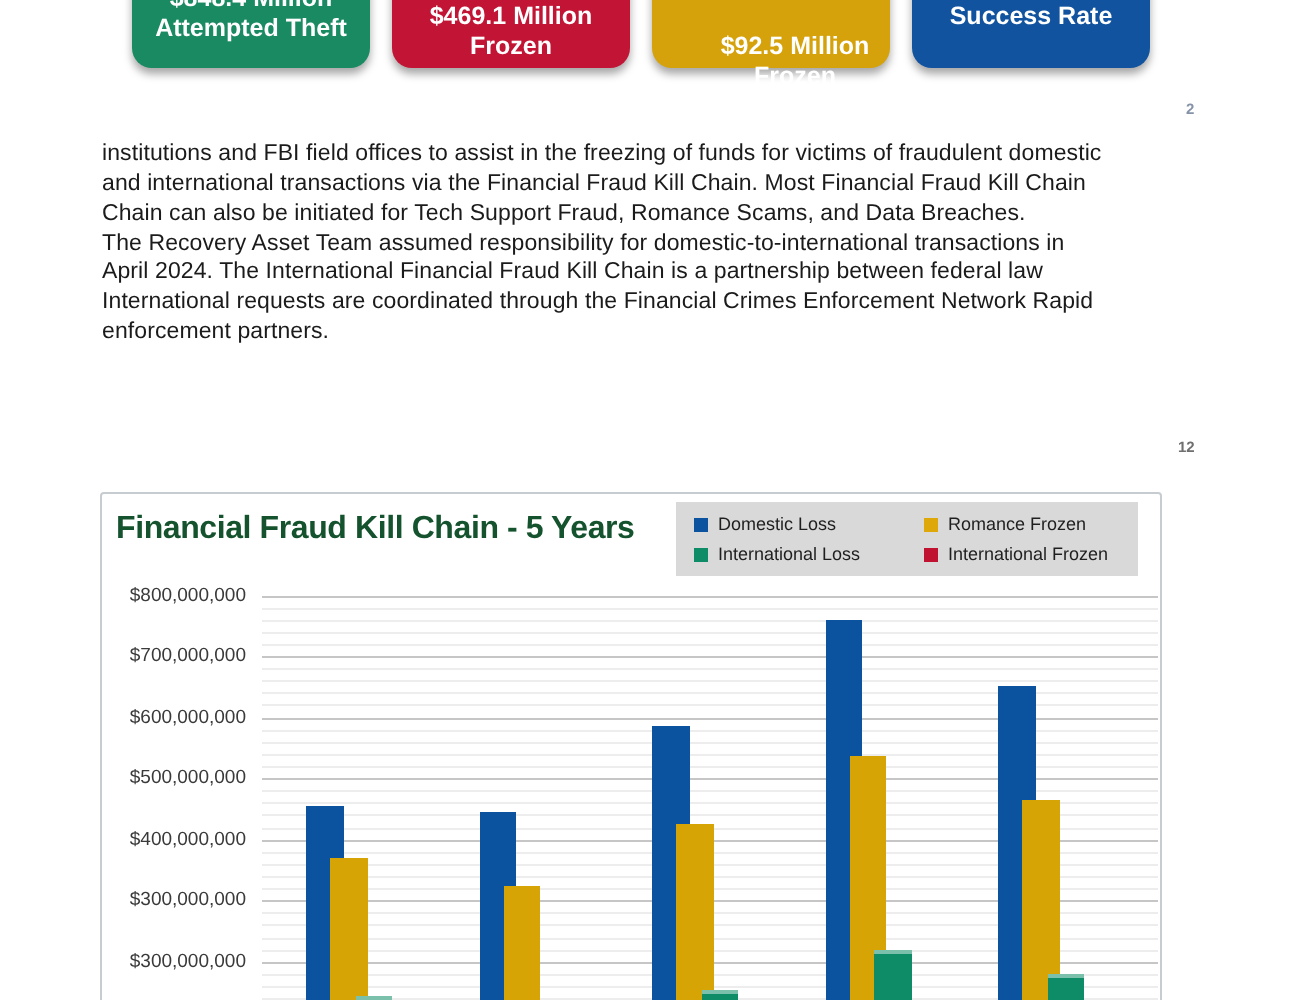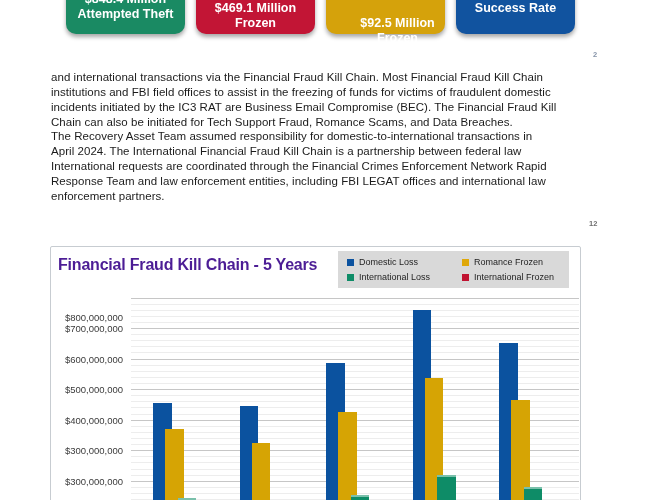"and international transactions via the" div { order: before "institutions and FBI field offices" -> after "institutions and FBI field offices" }
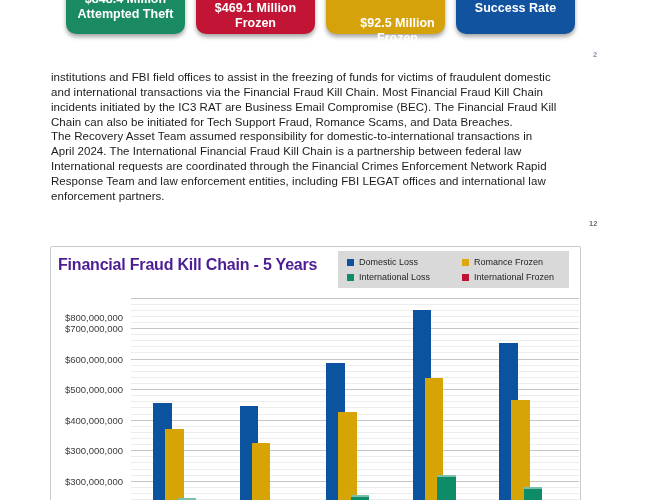"incidents initiated by the IC3" div { html: <div>incidents initiated by the IC3 RAT are Business Email Compromise (BEC). The Financial Fraud Kill</div> -> none }
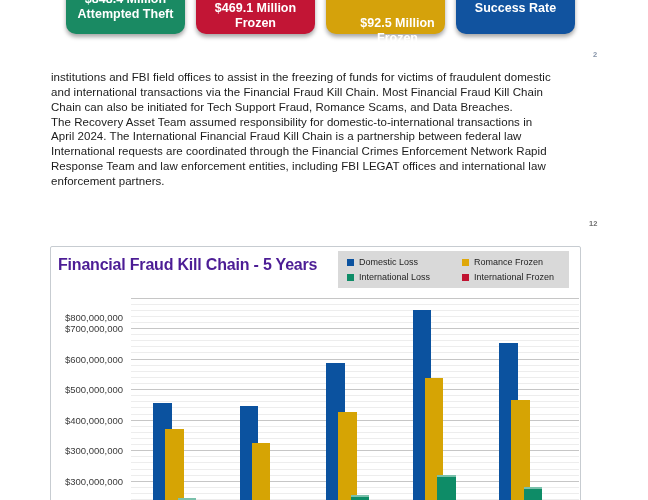"Response Team and law enforcement" div { html: <div>Response Team and law enforcement entities, including FBI LEGAT offices and international law</div> -> none }
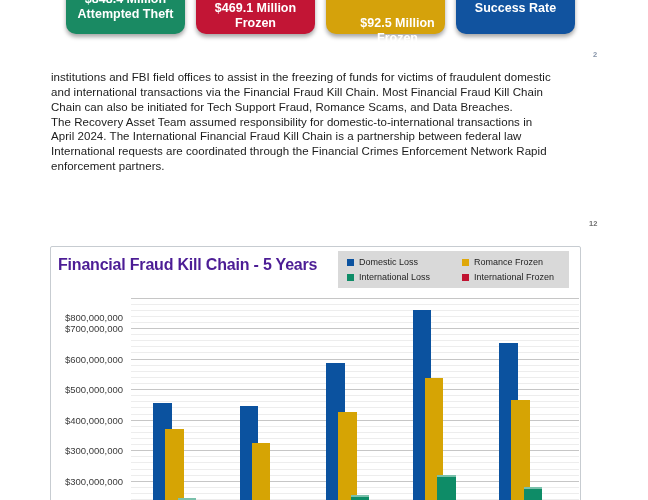"Financial Fraud Kill Chain -" #chart-title { color: #4c1d95 -> #14532d }
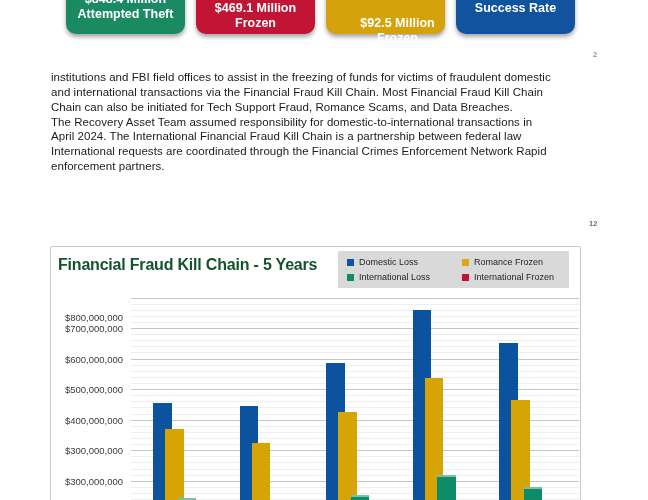"$800,000,000" div.y-tick { margin-top: 19px -> none }
